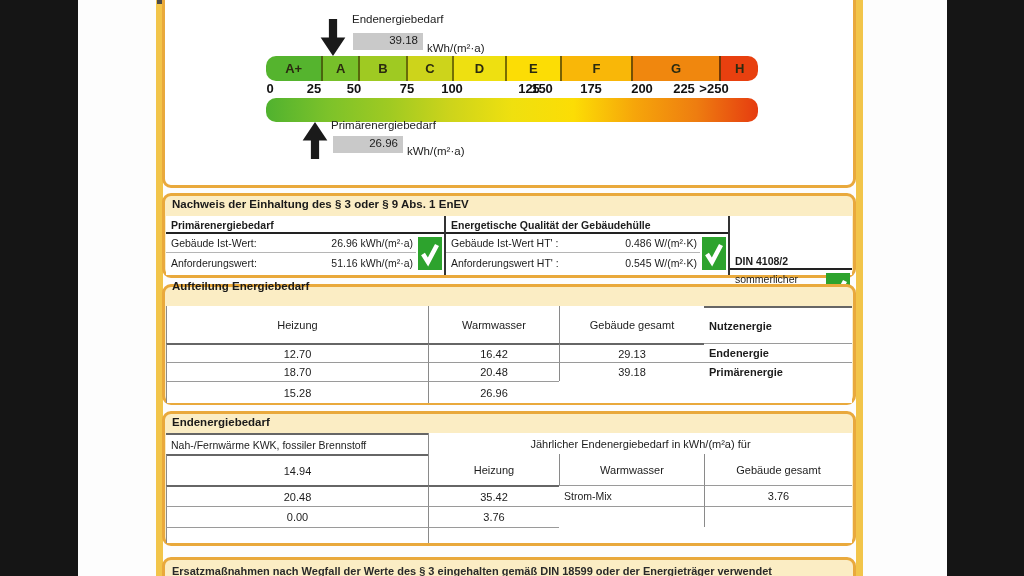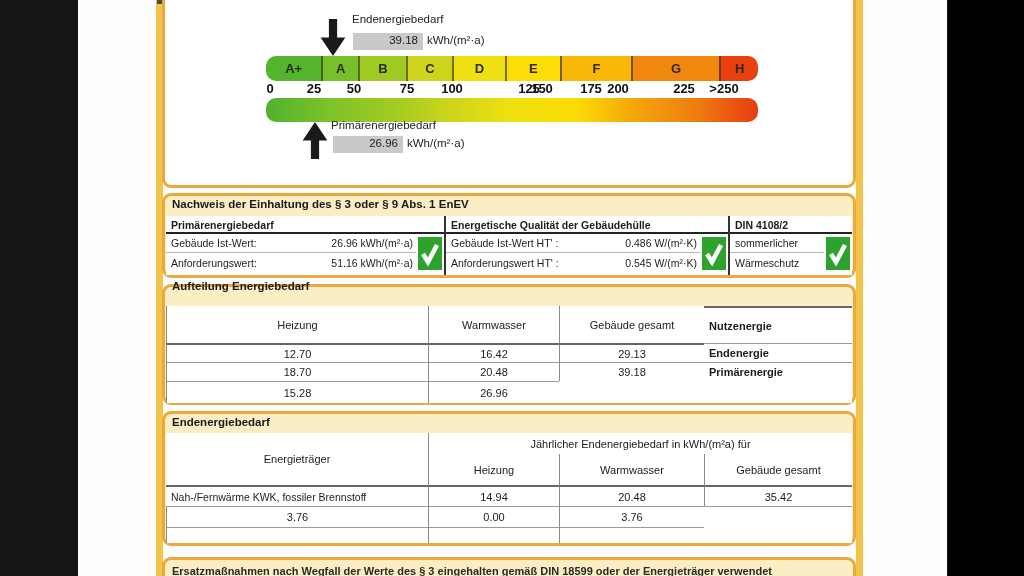"Endenergiebedarf" .frame { width: 948px -> 1024px }
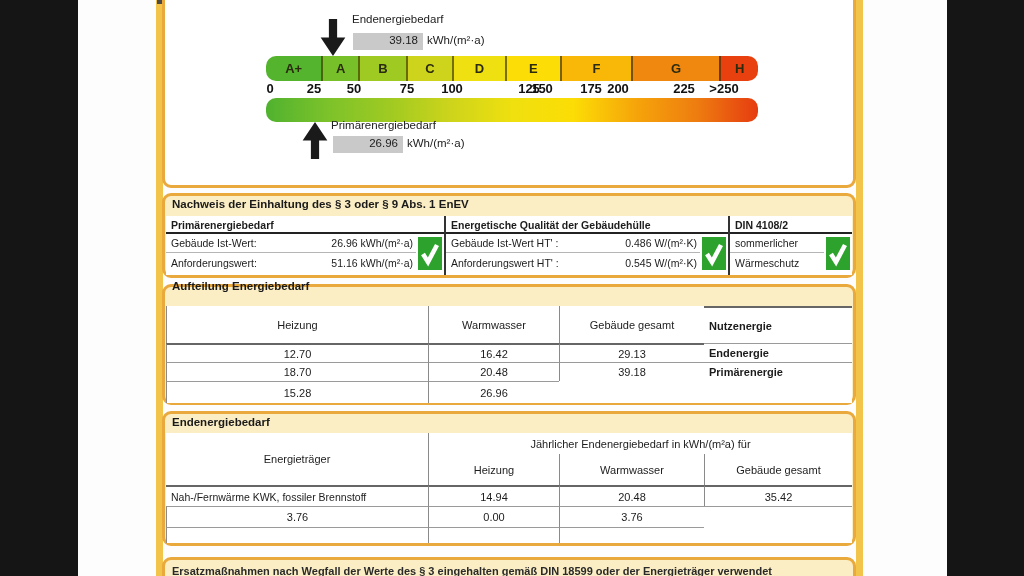"kWh/(m²·a)" .unit { margin-top: none -> 8px }
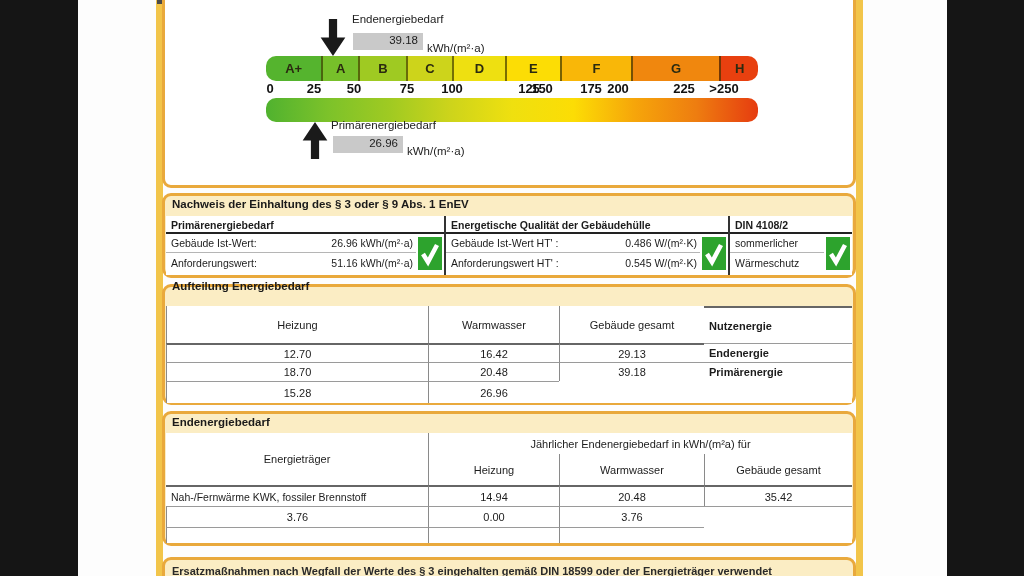"200" span.tick { left: 352px -> 376px }
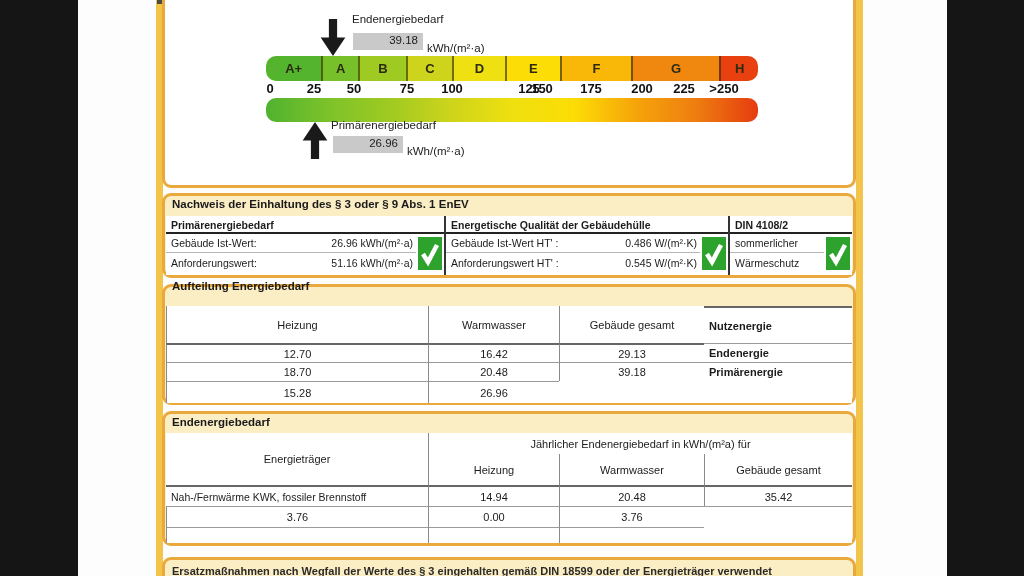">250" span.tick { left: 458px -> 448px }
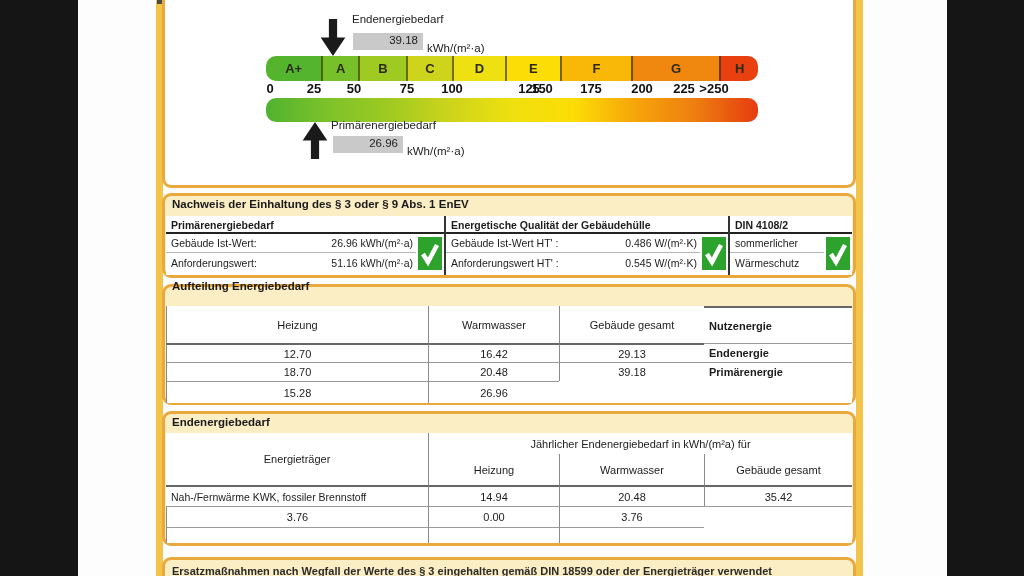"DIN 4108/2" .g3 { margin-top: none -> 36px }
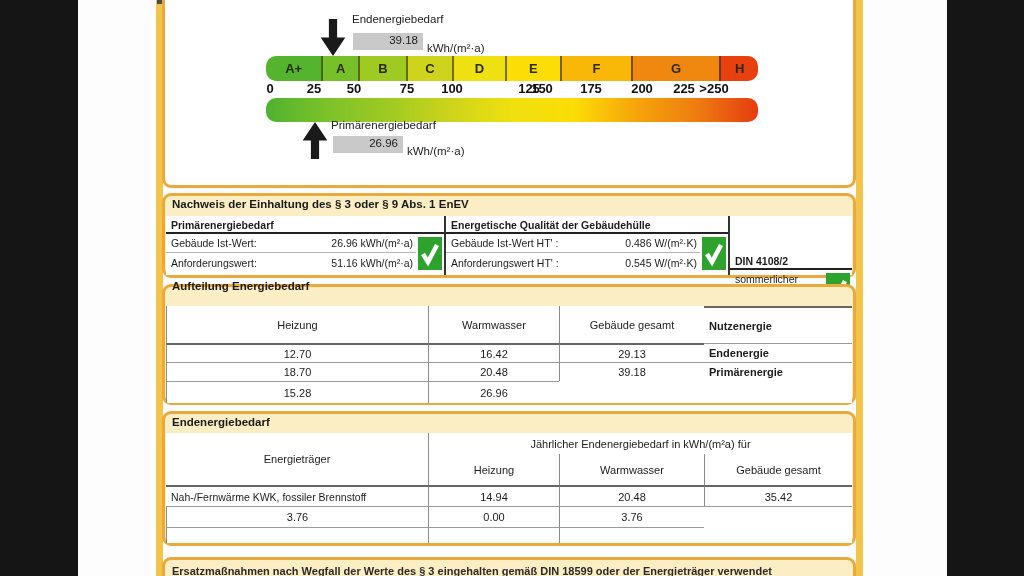"Energieträger" div.cell { html: <div>Energieträger</div> -> none }
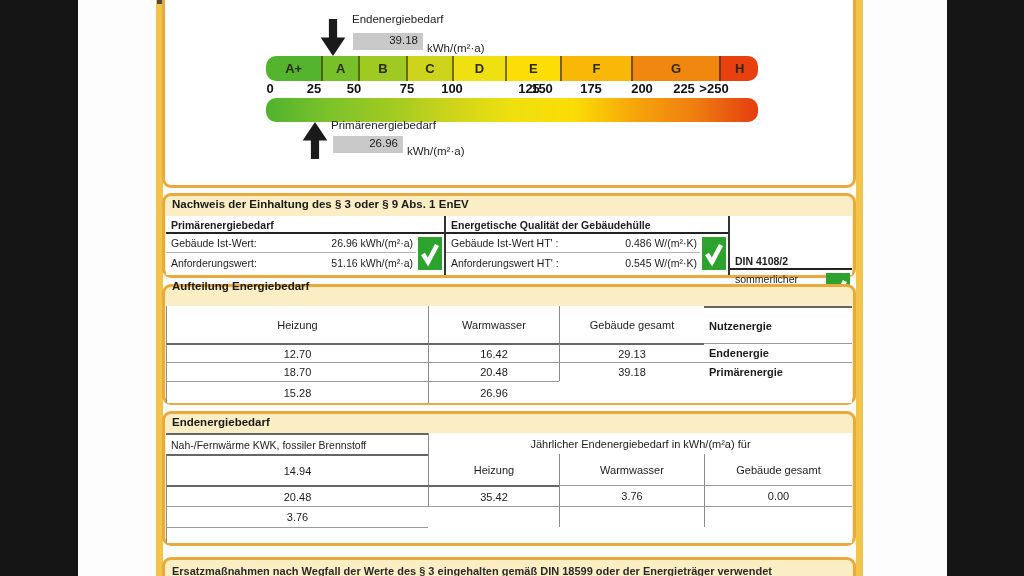"Strom-Mix" div.cell { html: none -> <div>Strom-Mix</div> }
